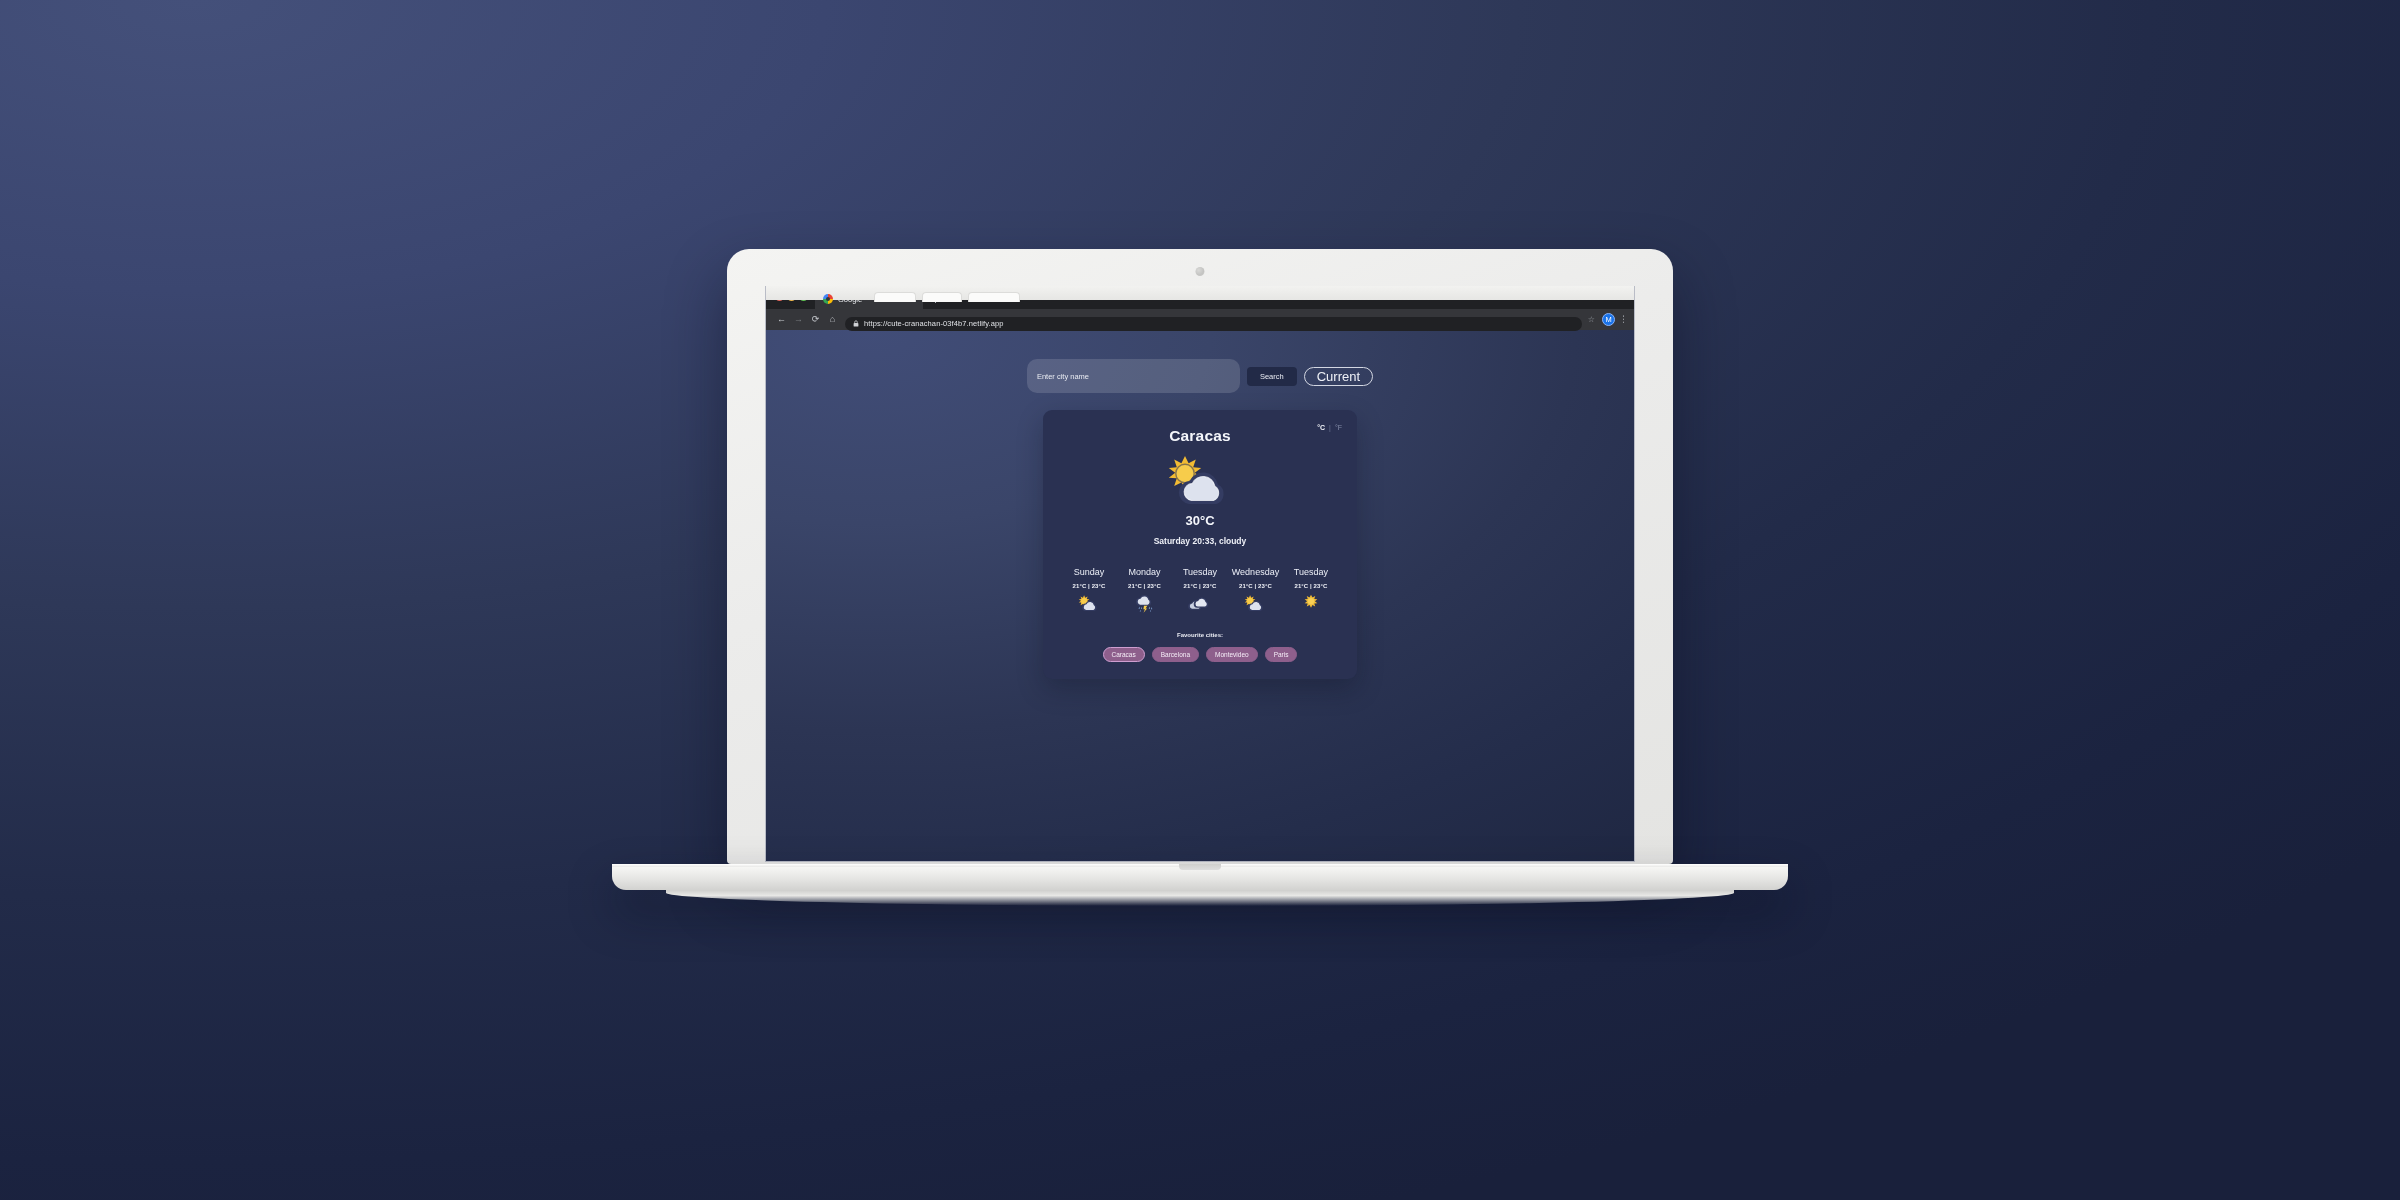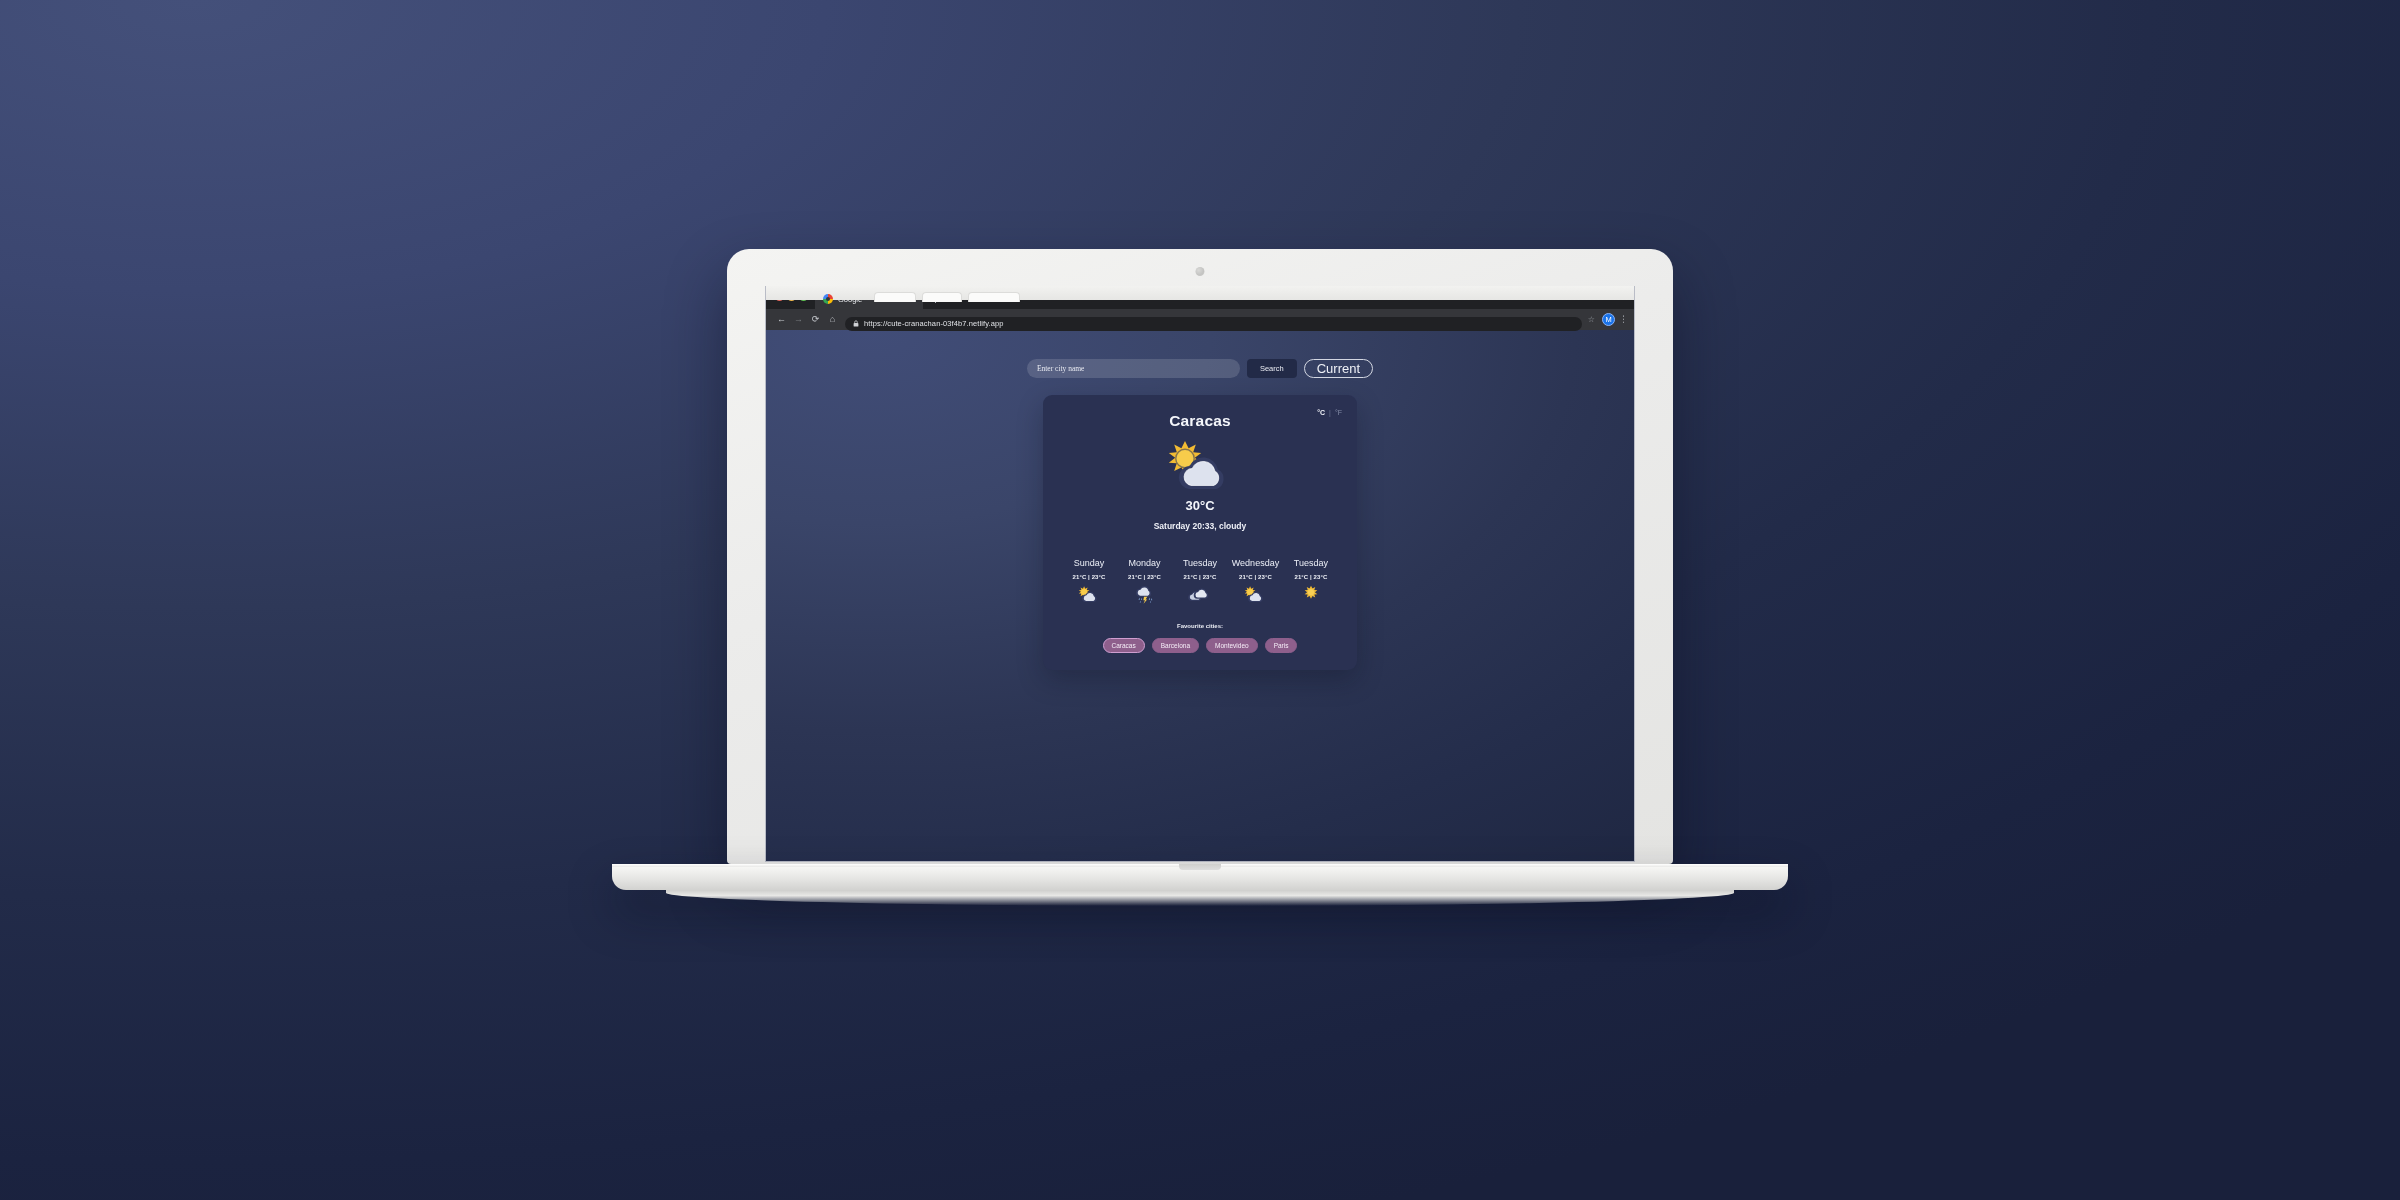"Enter city name" .search-input { font-family: Liberation Serif, serif -> Liberation Sans, sans-serif; height: 19px -> 34px }
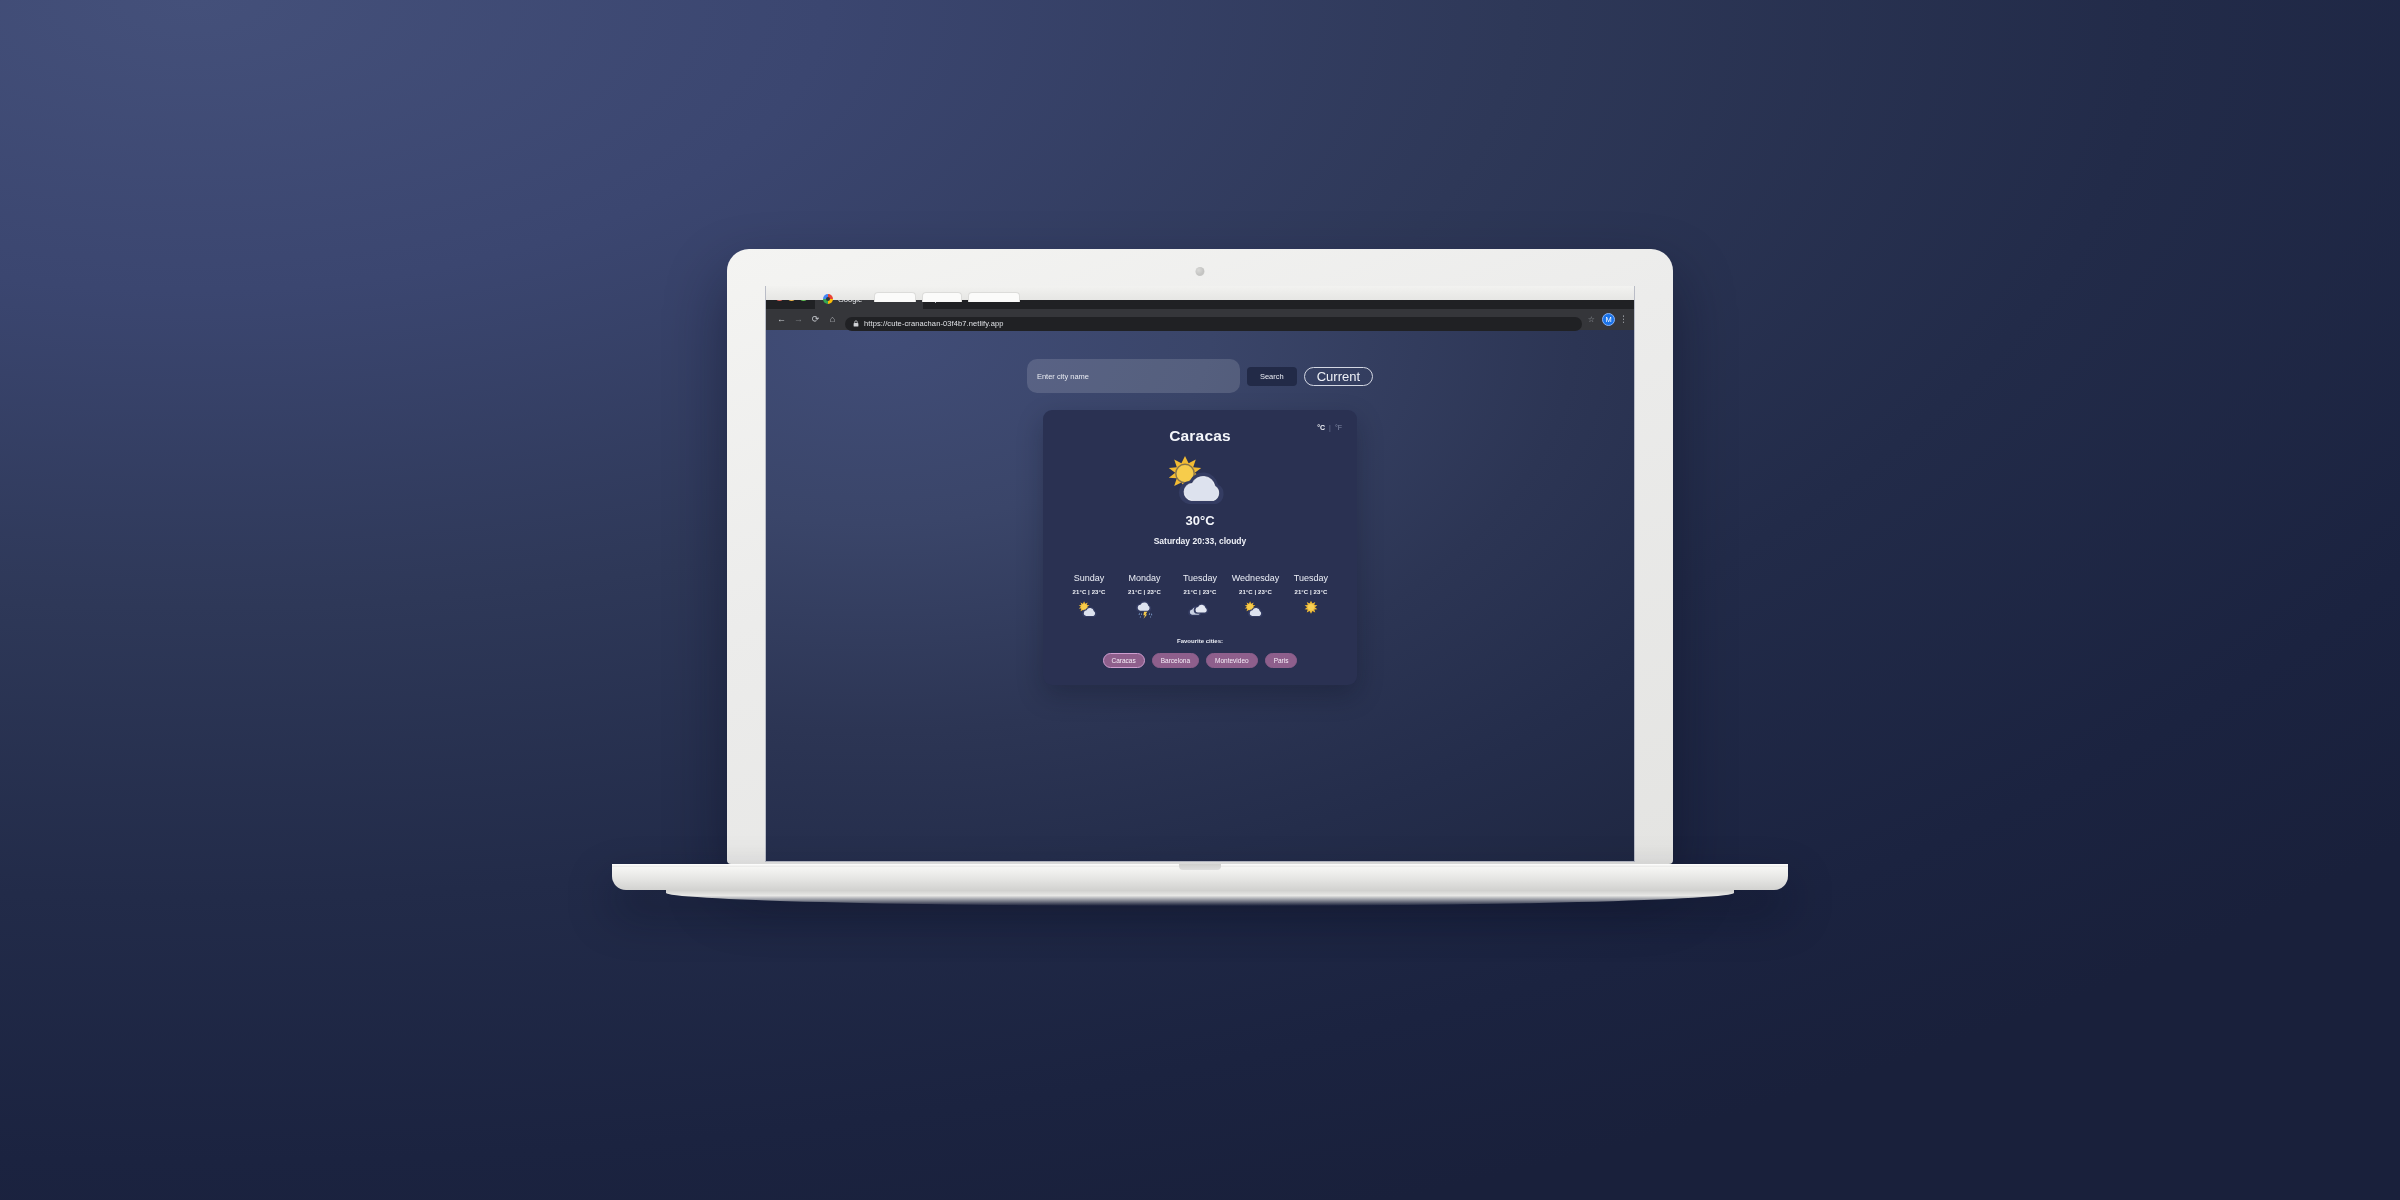"Sunday" .forecast { margin-top: 27px -> 21px }
